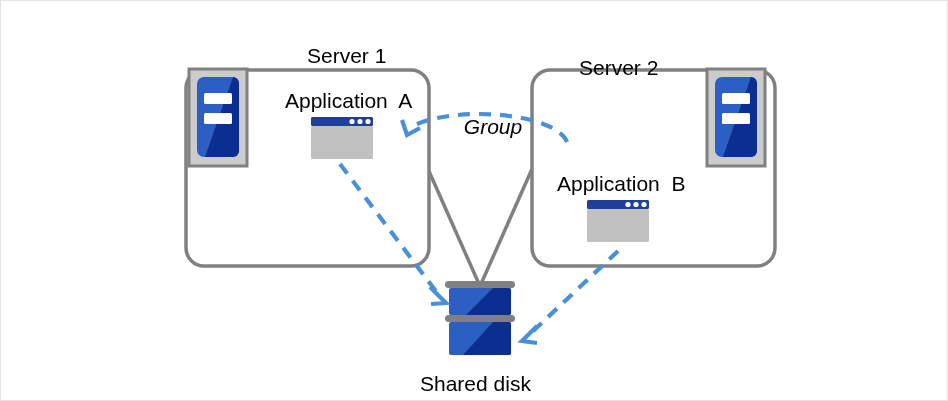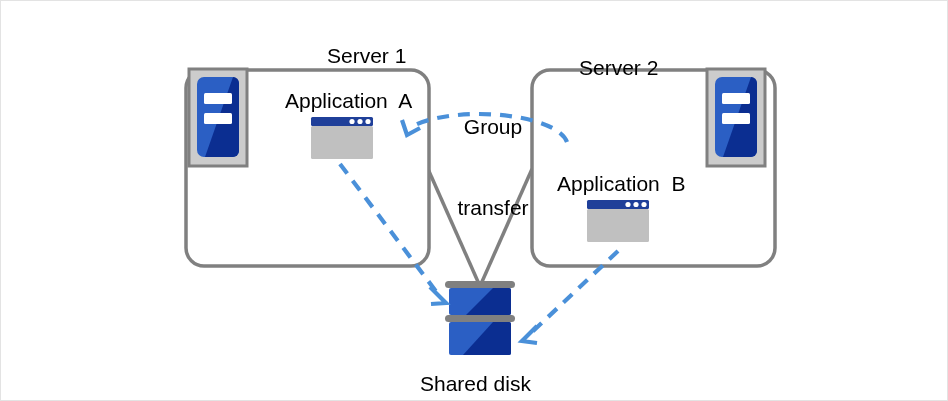"Server 1" div.txt { margin-left: 20px -> none }
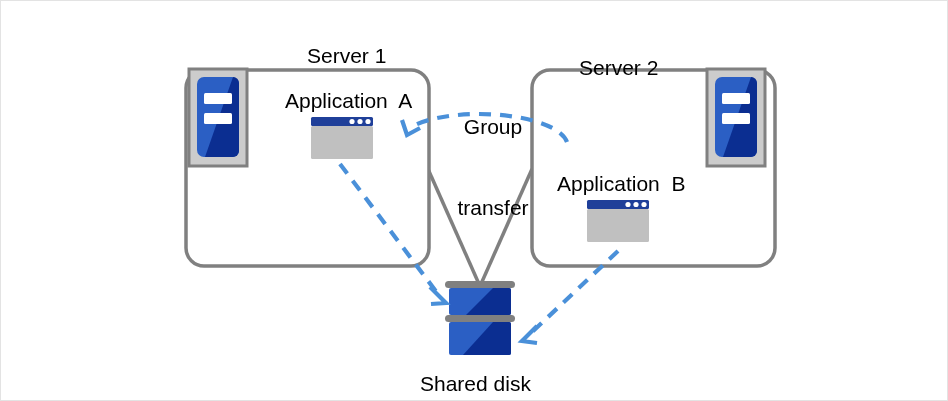"Group" .label-transfer { font-style: none -> italic }
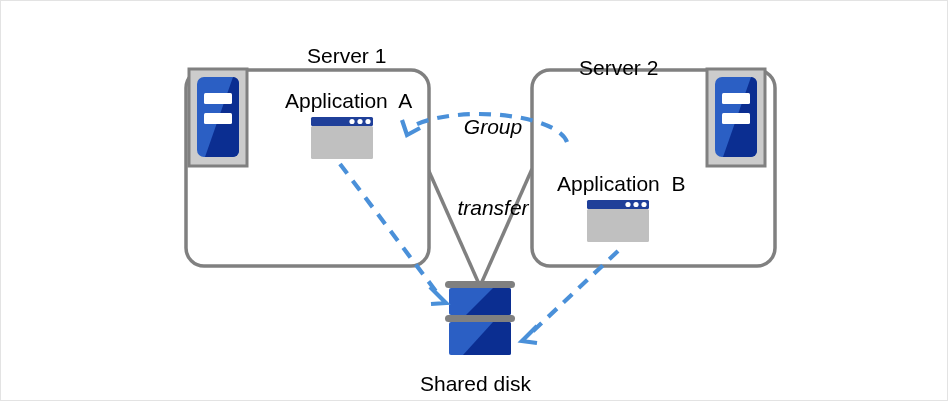"transfer" div { html: <div>transfer</div> -> none }
